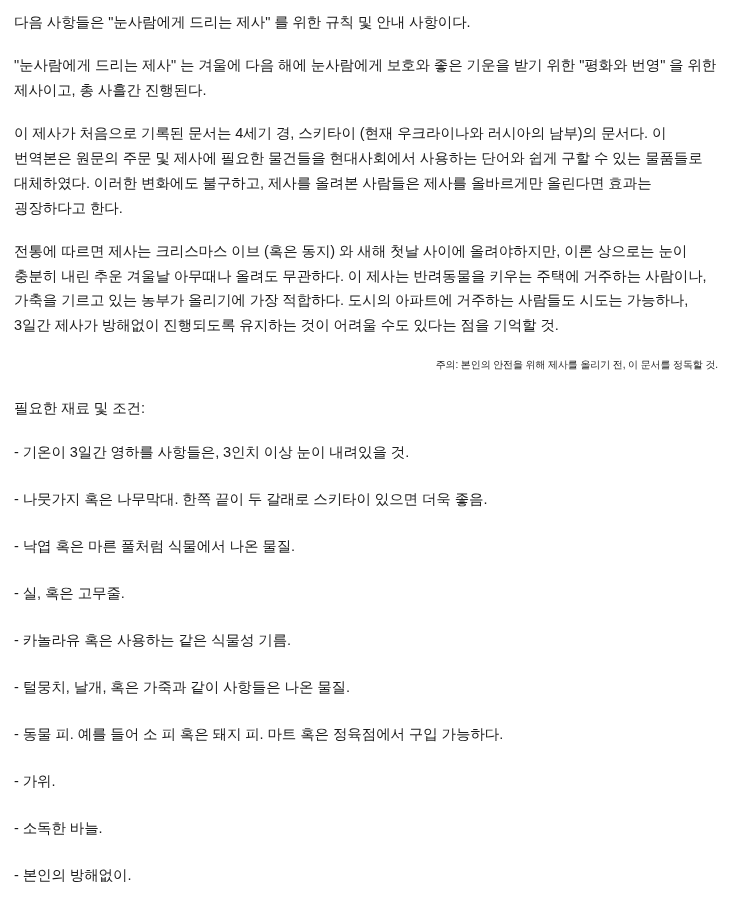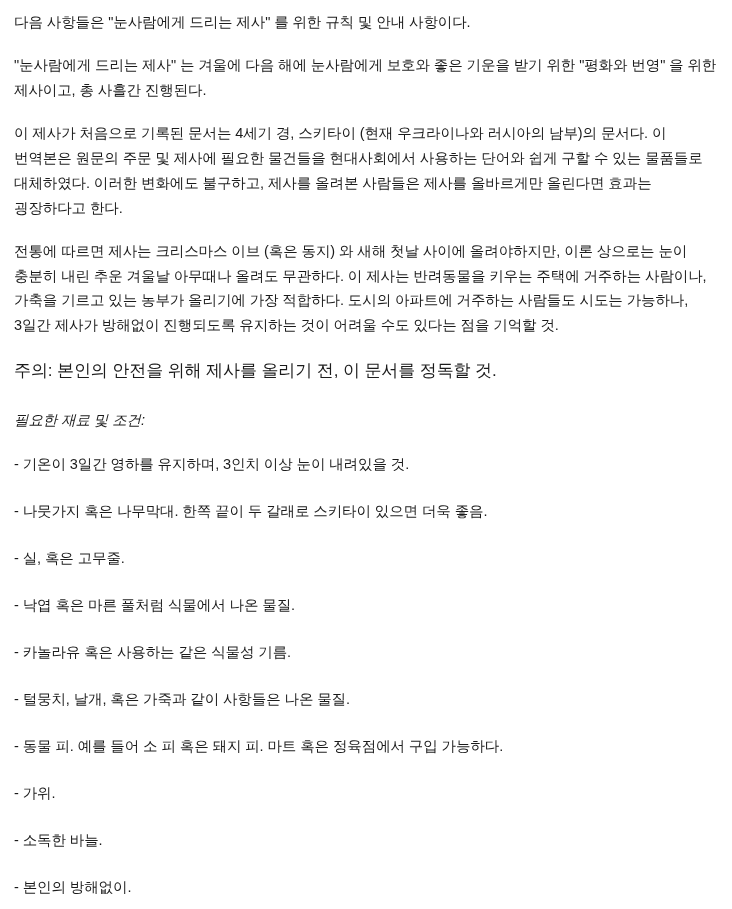"주의: 본인의 안전을 위해 제사를" .notice { font-size: 17px -> 10px; text-align: none -> right }
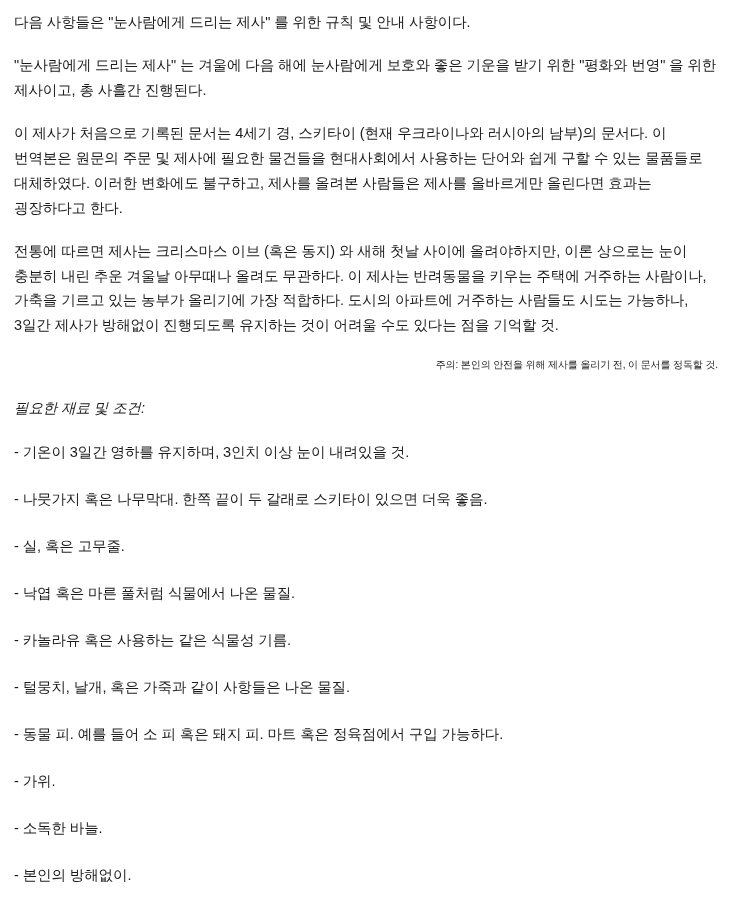"필요한 재료 및 조건:" .section-head { font-style: italic -> none }
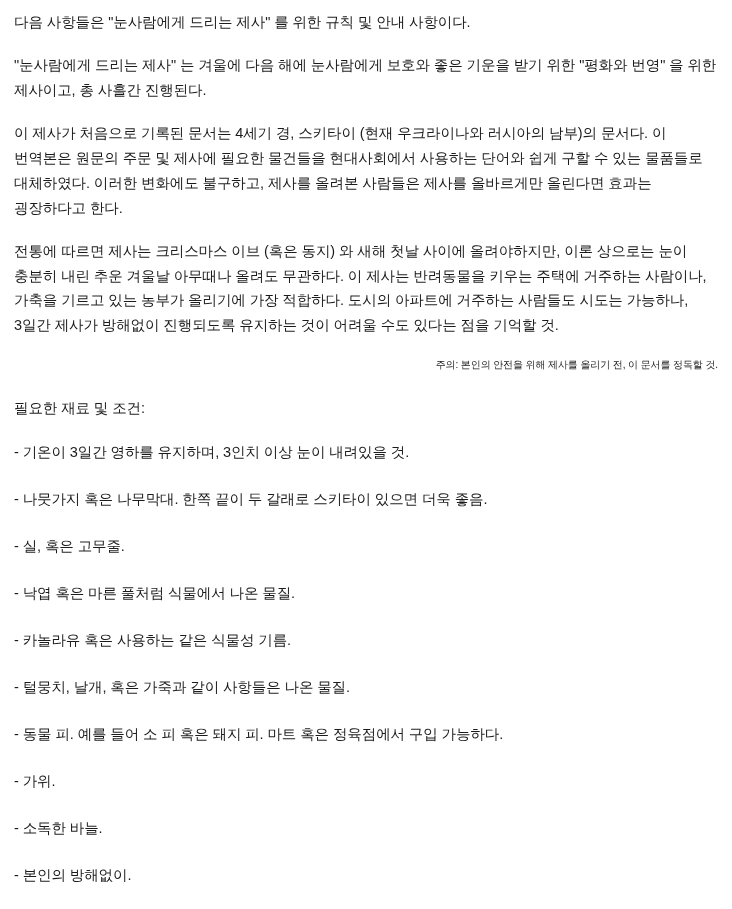"- 기온이 3일간 영하를 유지하며," p.list-item { text: 유지하며 -> 사항들은 }
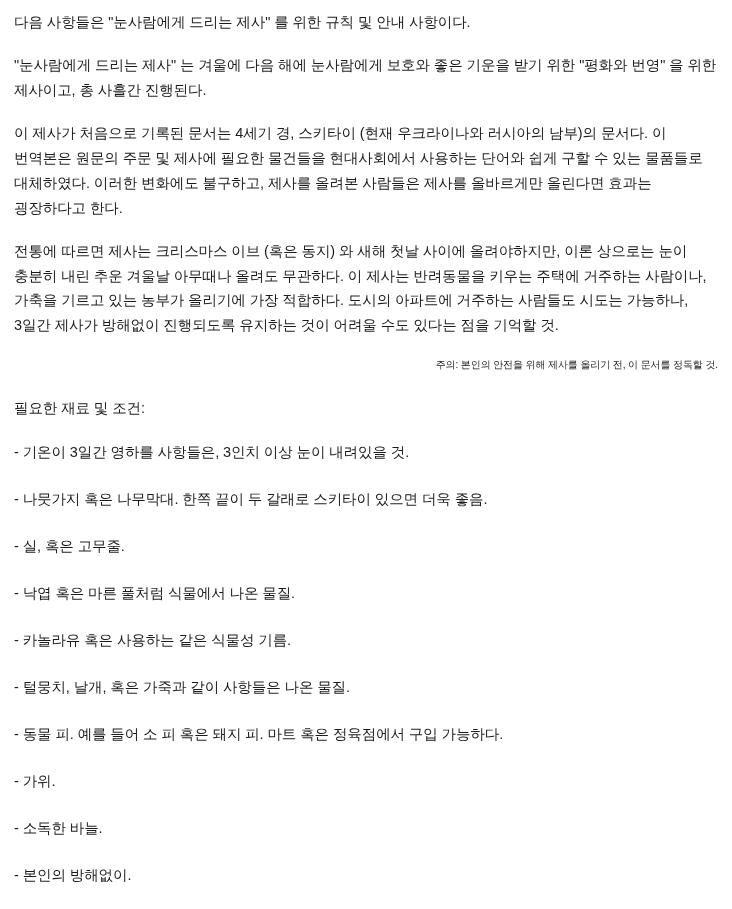"- 실, 혹은 고무줄." p.list-item { order: before "- 낙엽 혹은 마른 풀처럼" -> after "- 낙엽 혹은 마른 풀처럼" }
